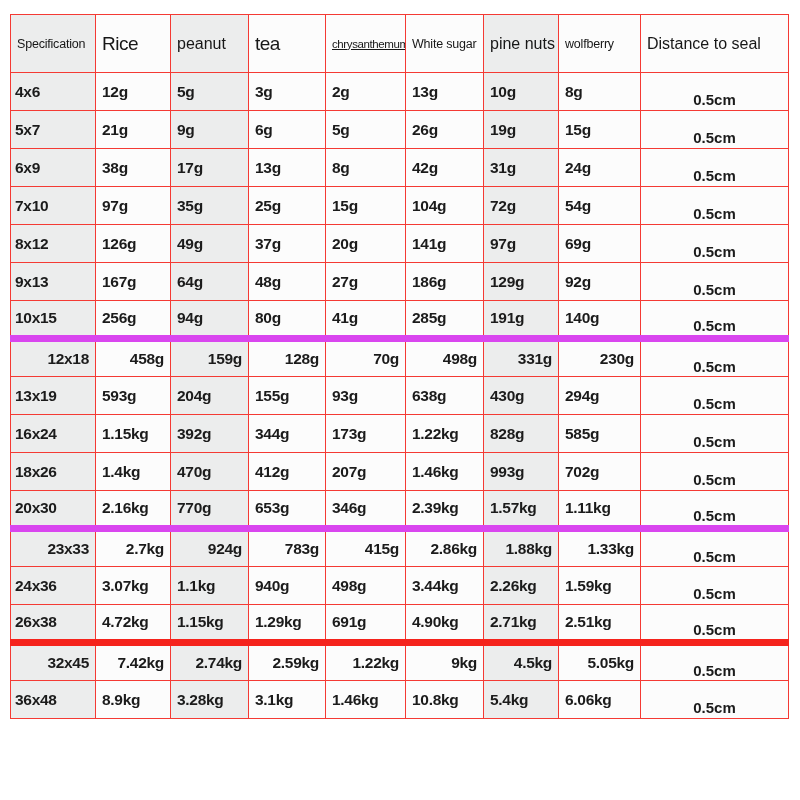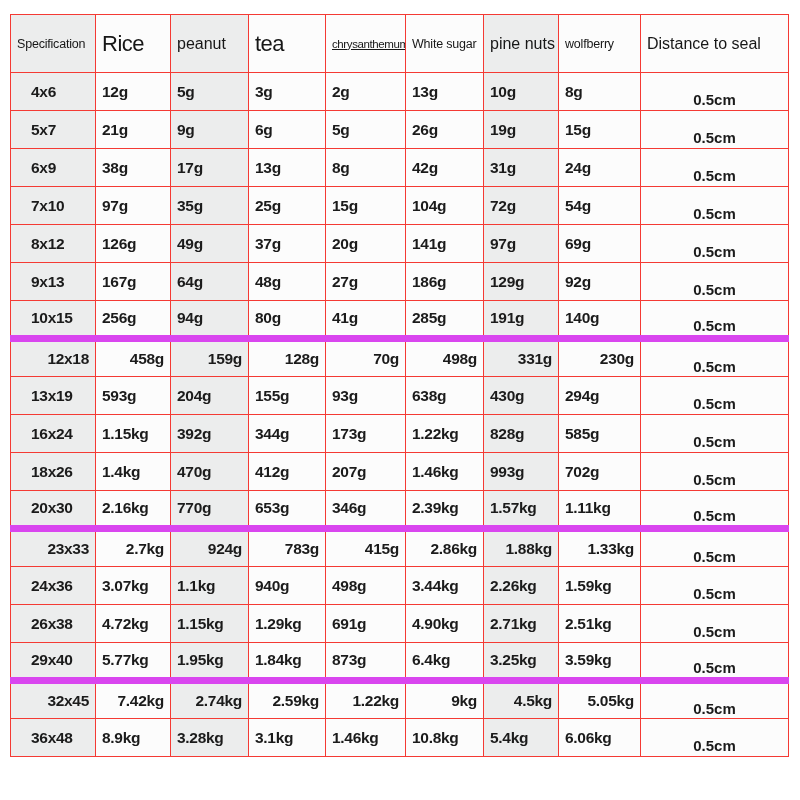"Rice" td.h-big { font-size: 22px -> 19px }
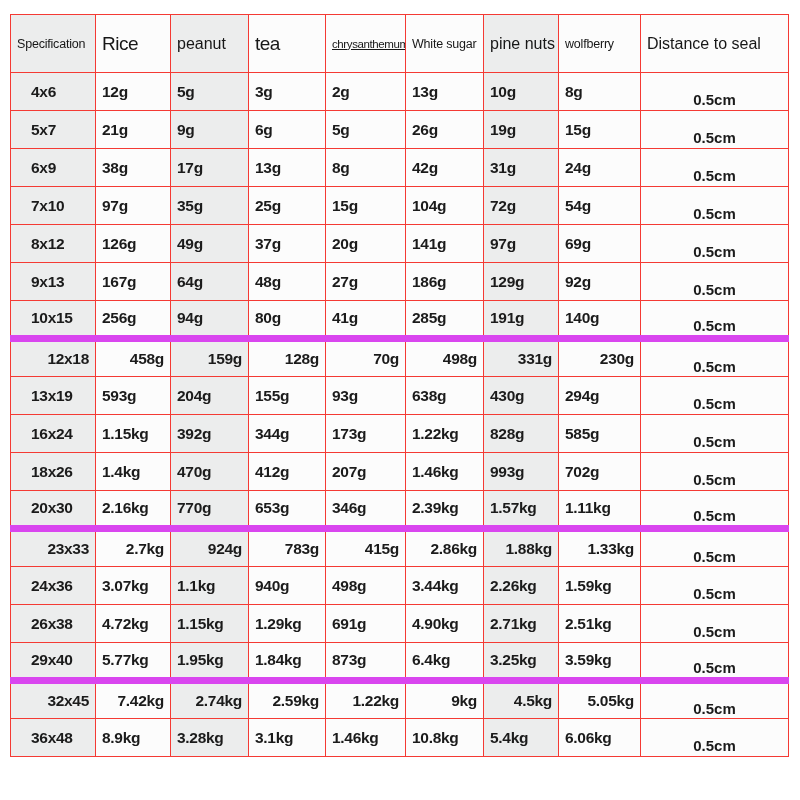"4x6" tr.data-row td.spec-cell { padding-left: 20px -> 4px }
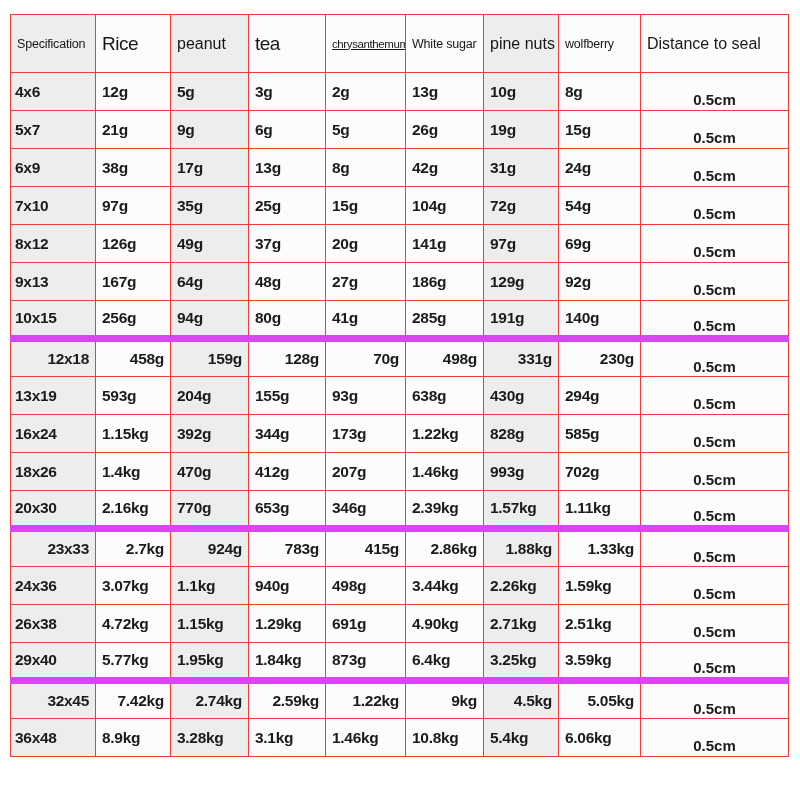"29x40" tr.data-row { html: <tr> <td>29x40</td> <td>5.77kg</td> <td>1.95kg</td> <td>1.84kg</td> <td>873g</td> <td>6.4kg</td> <td>3.25kg</td> <td>3.59kg</td> <td>0.5cm</td> </tr> -> none }
